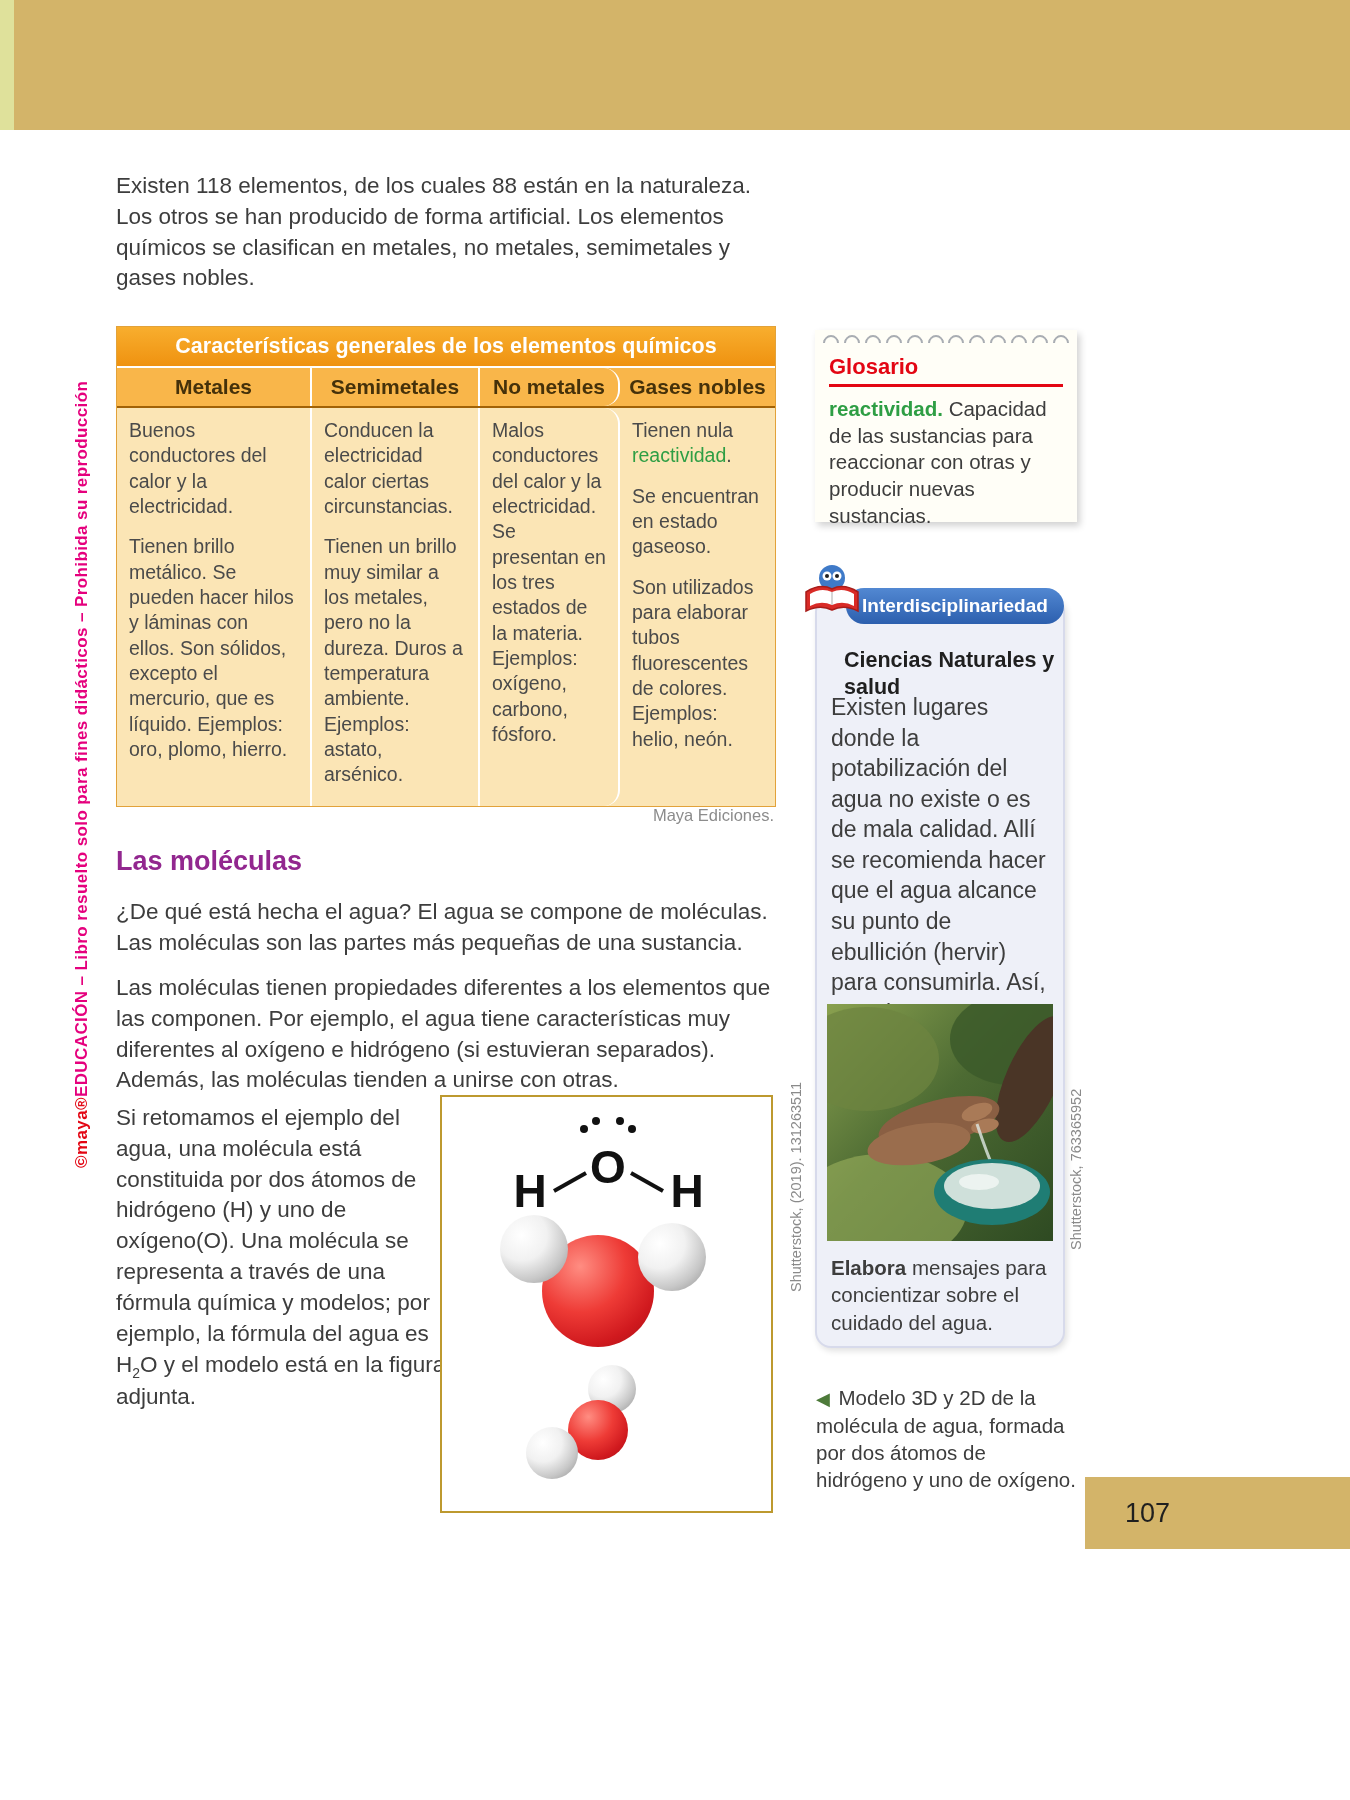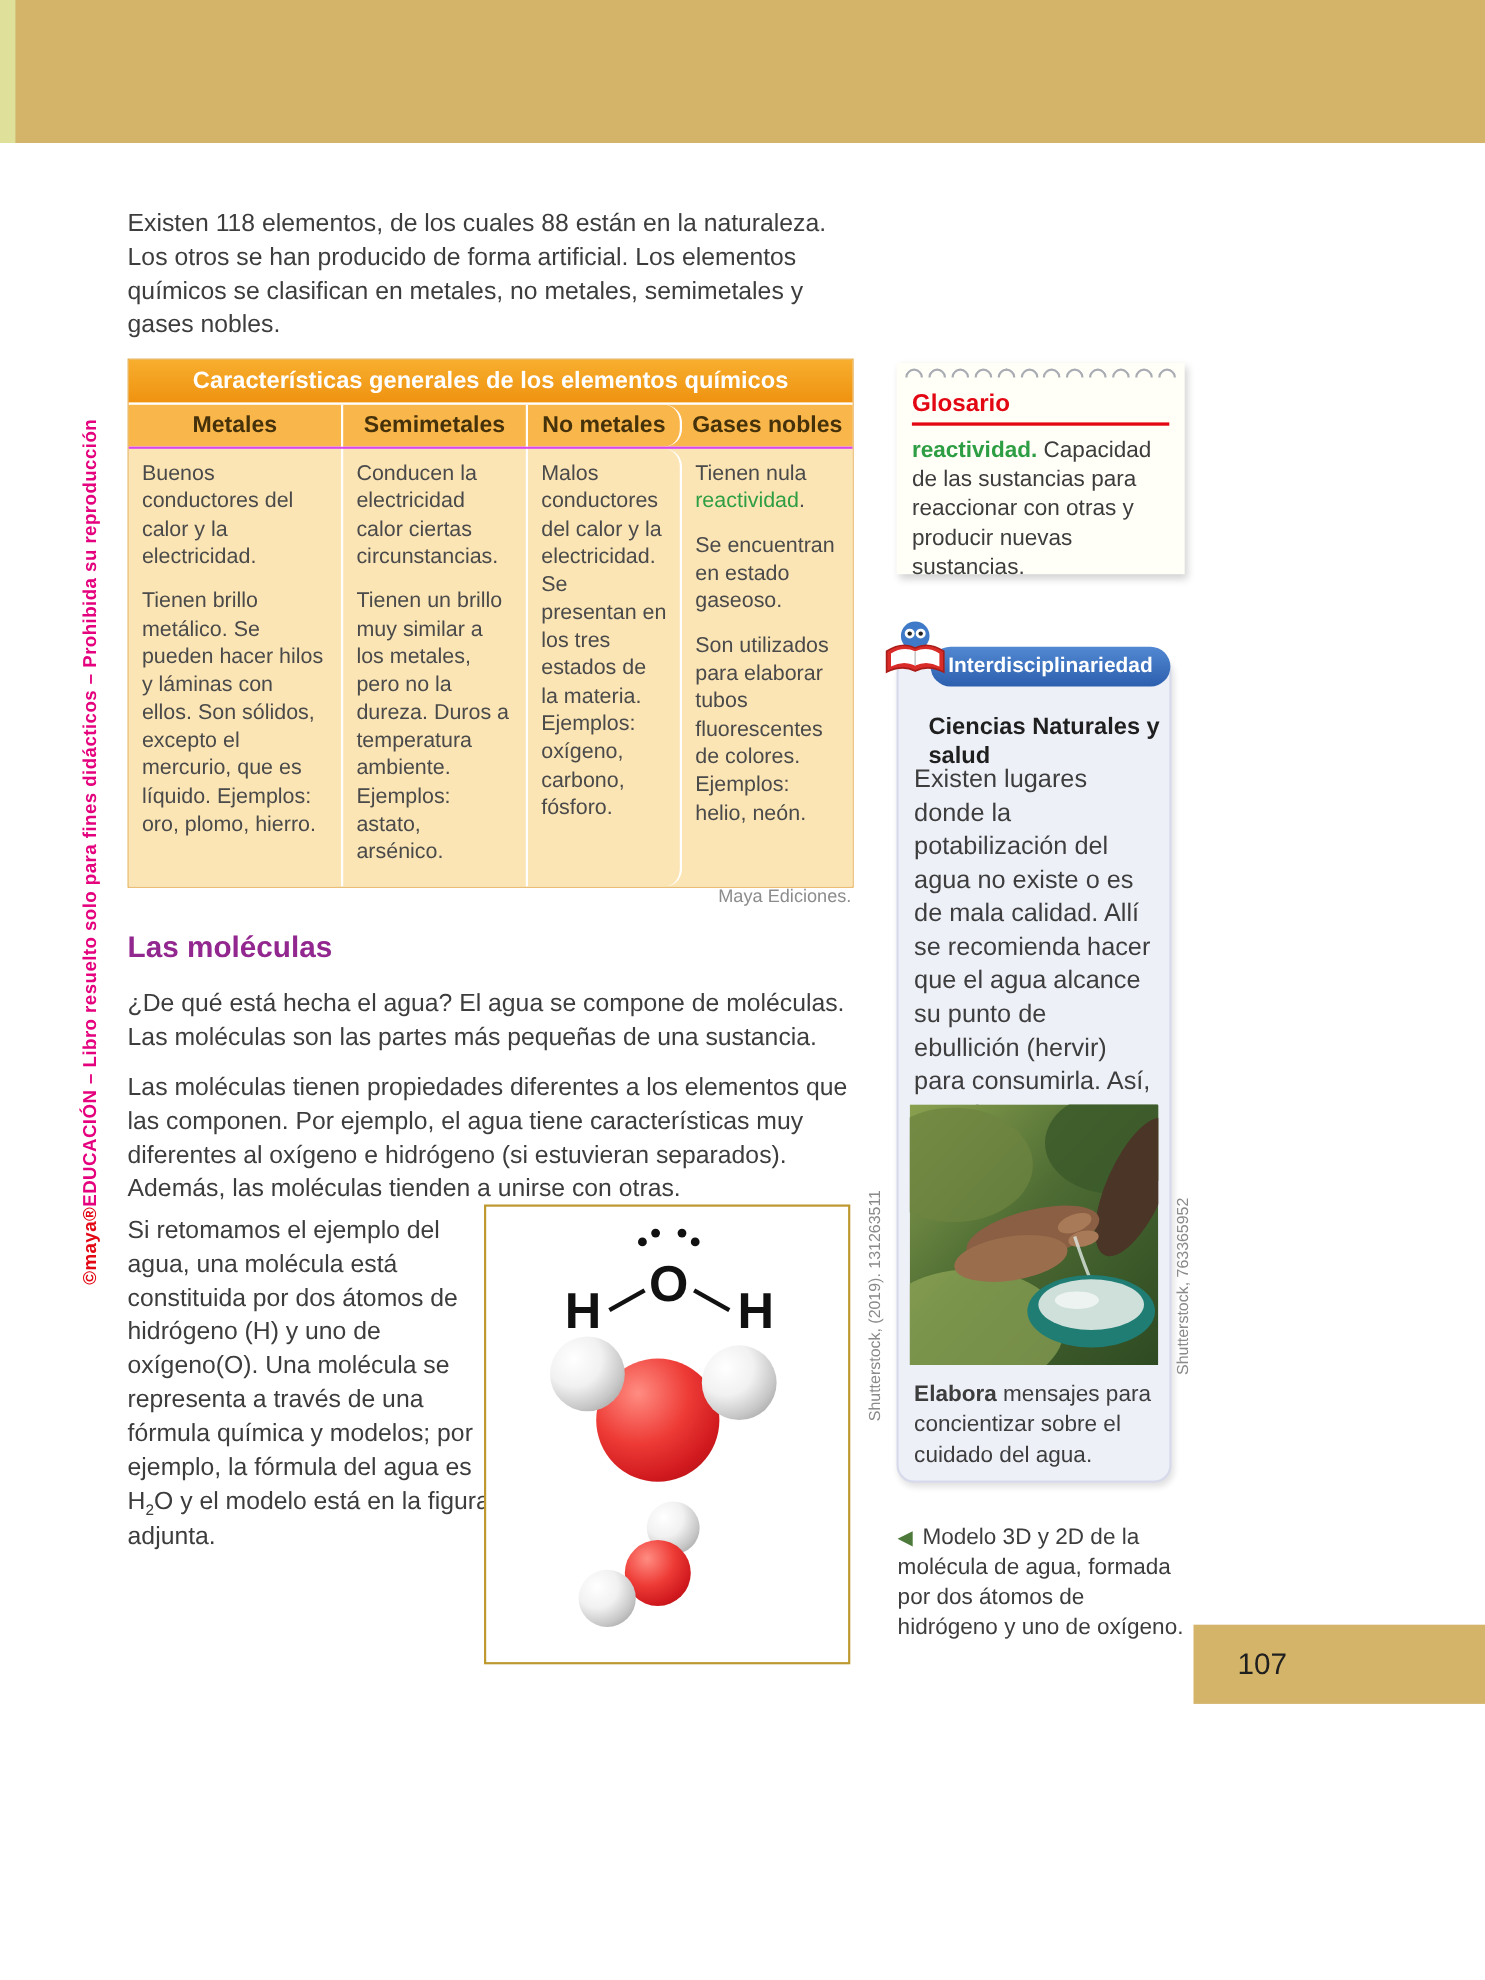"Existen 118 elementos, de los" .intro { top: 188px -> 171px }
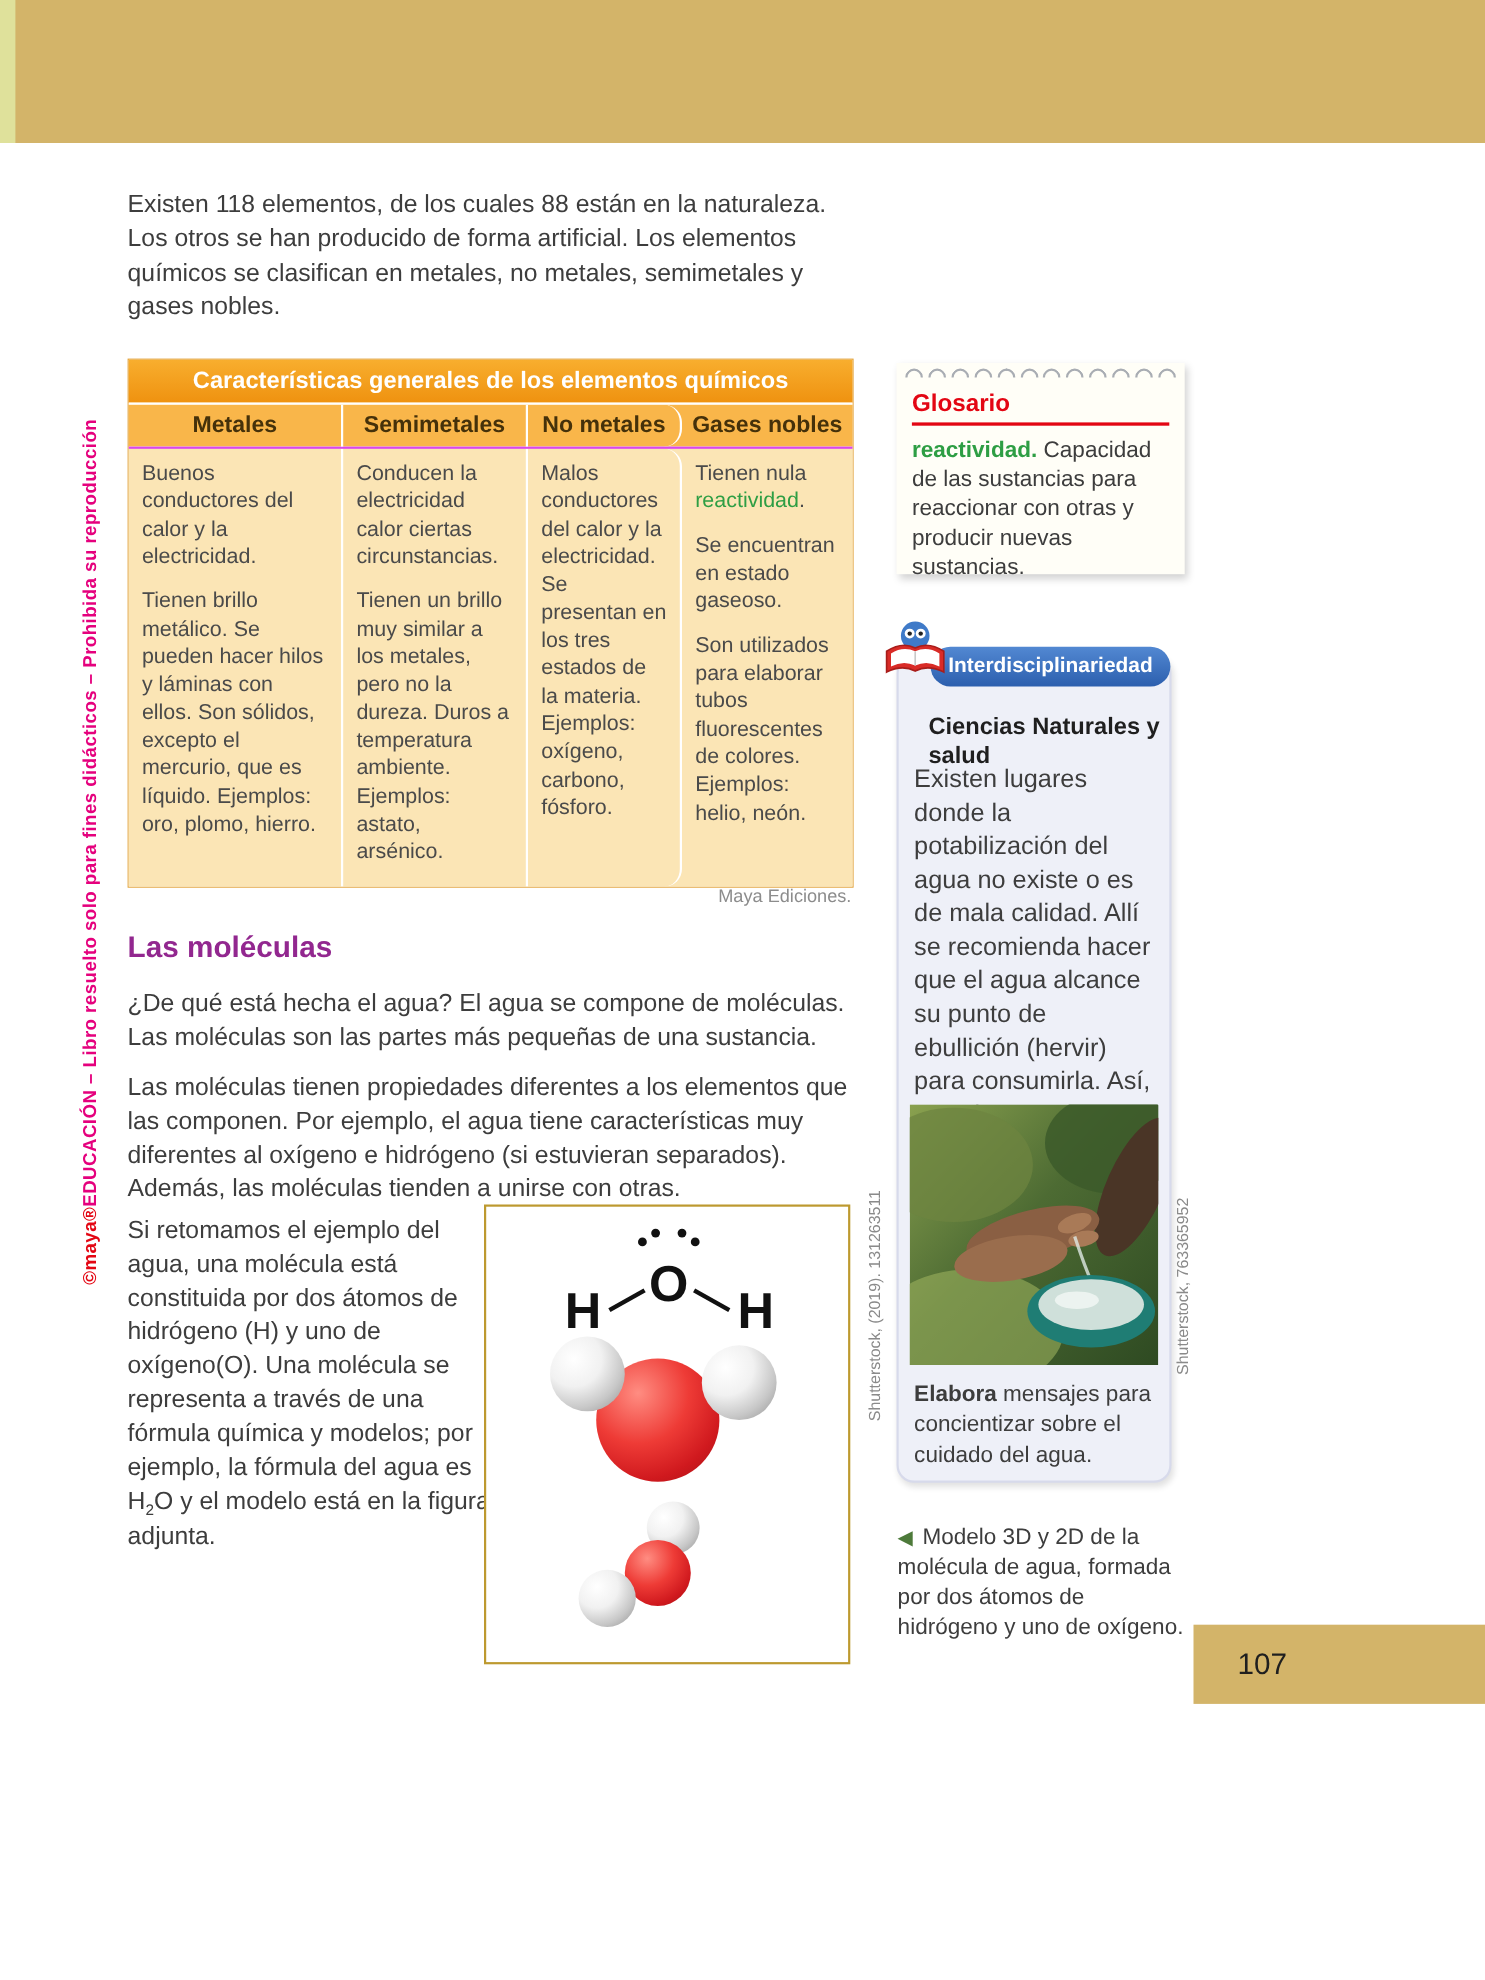"Buenos conductores del calor y" .tbl-body { border-top: 2px solid #d946ef -> 2px solid #a16207 }
